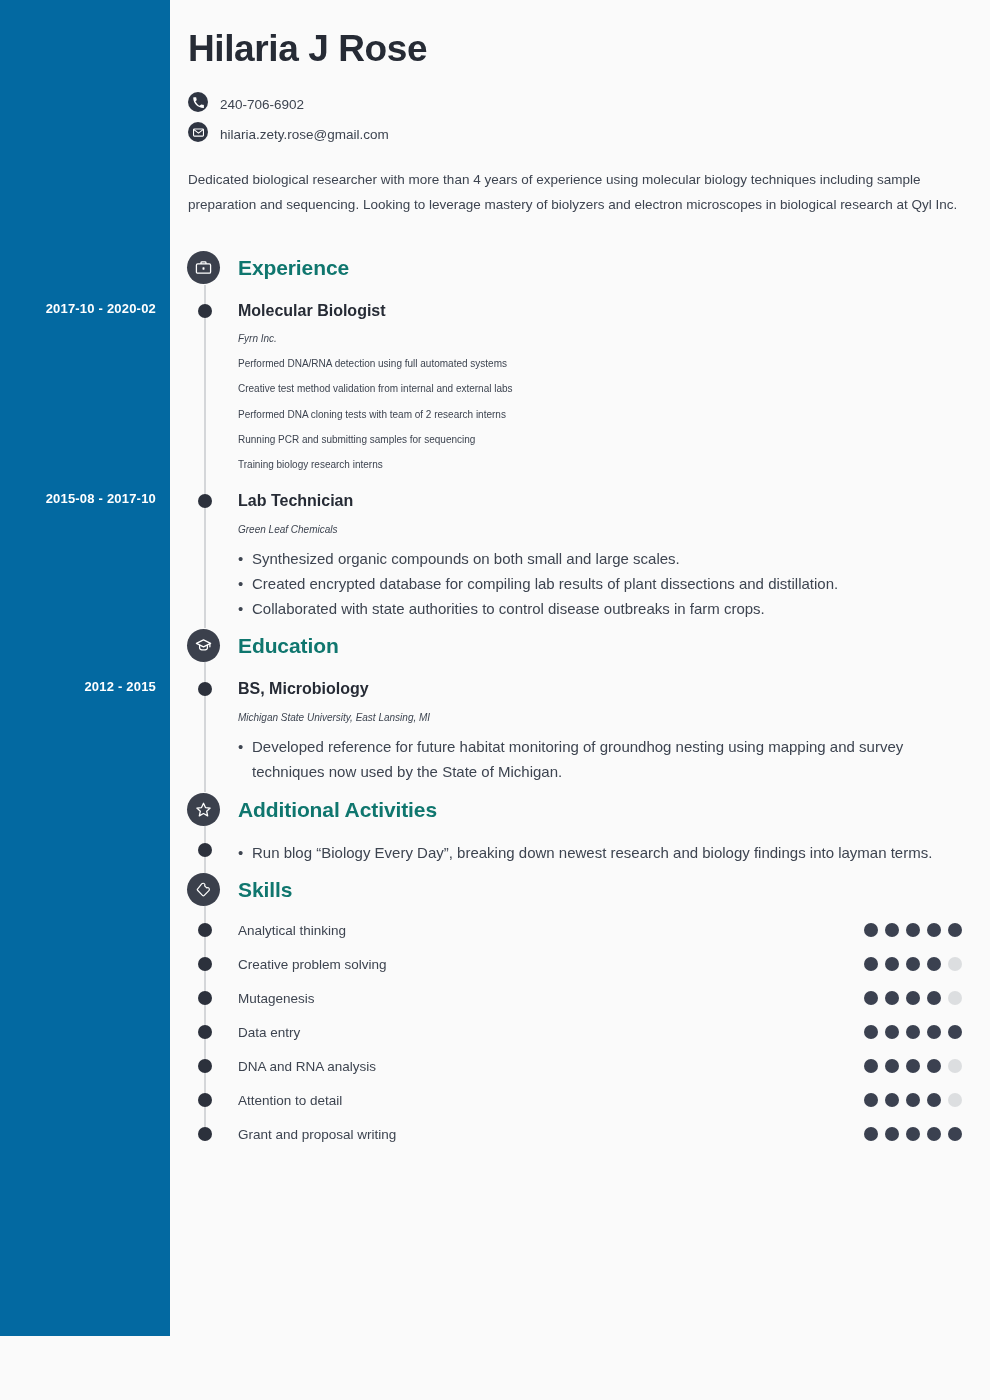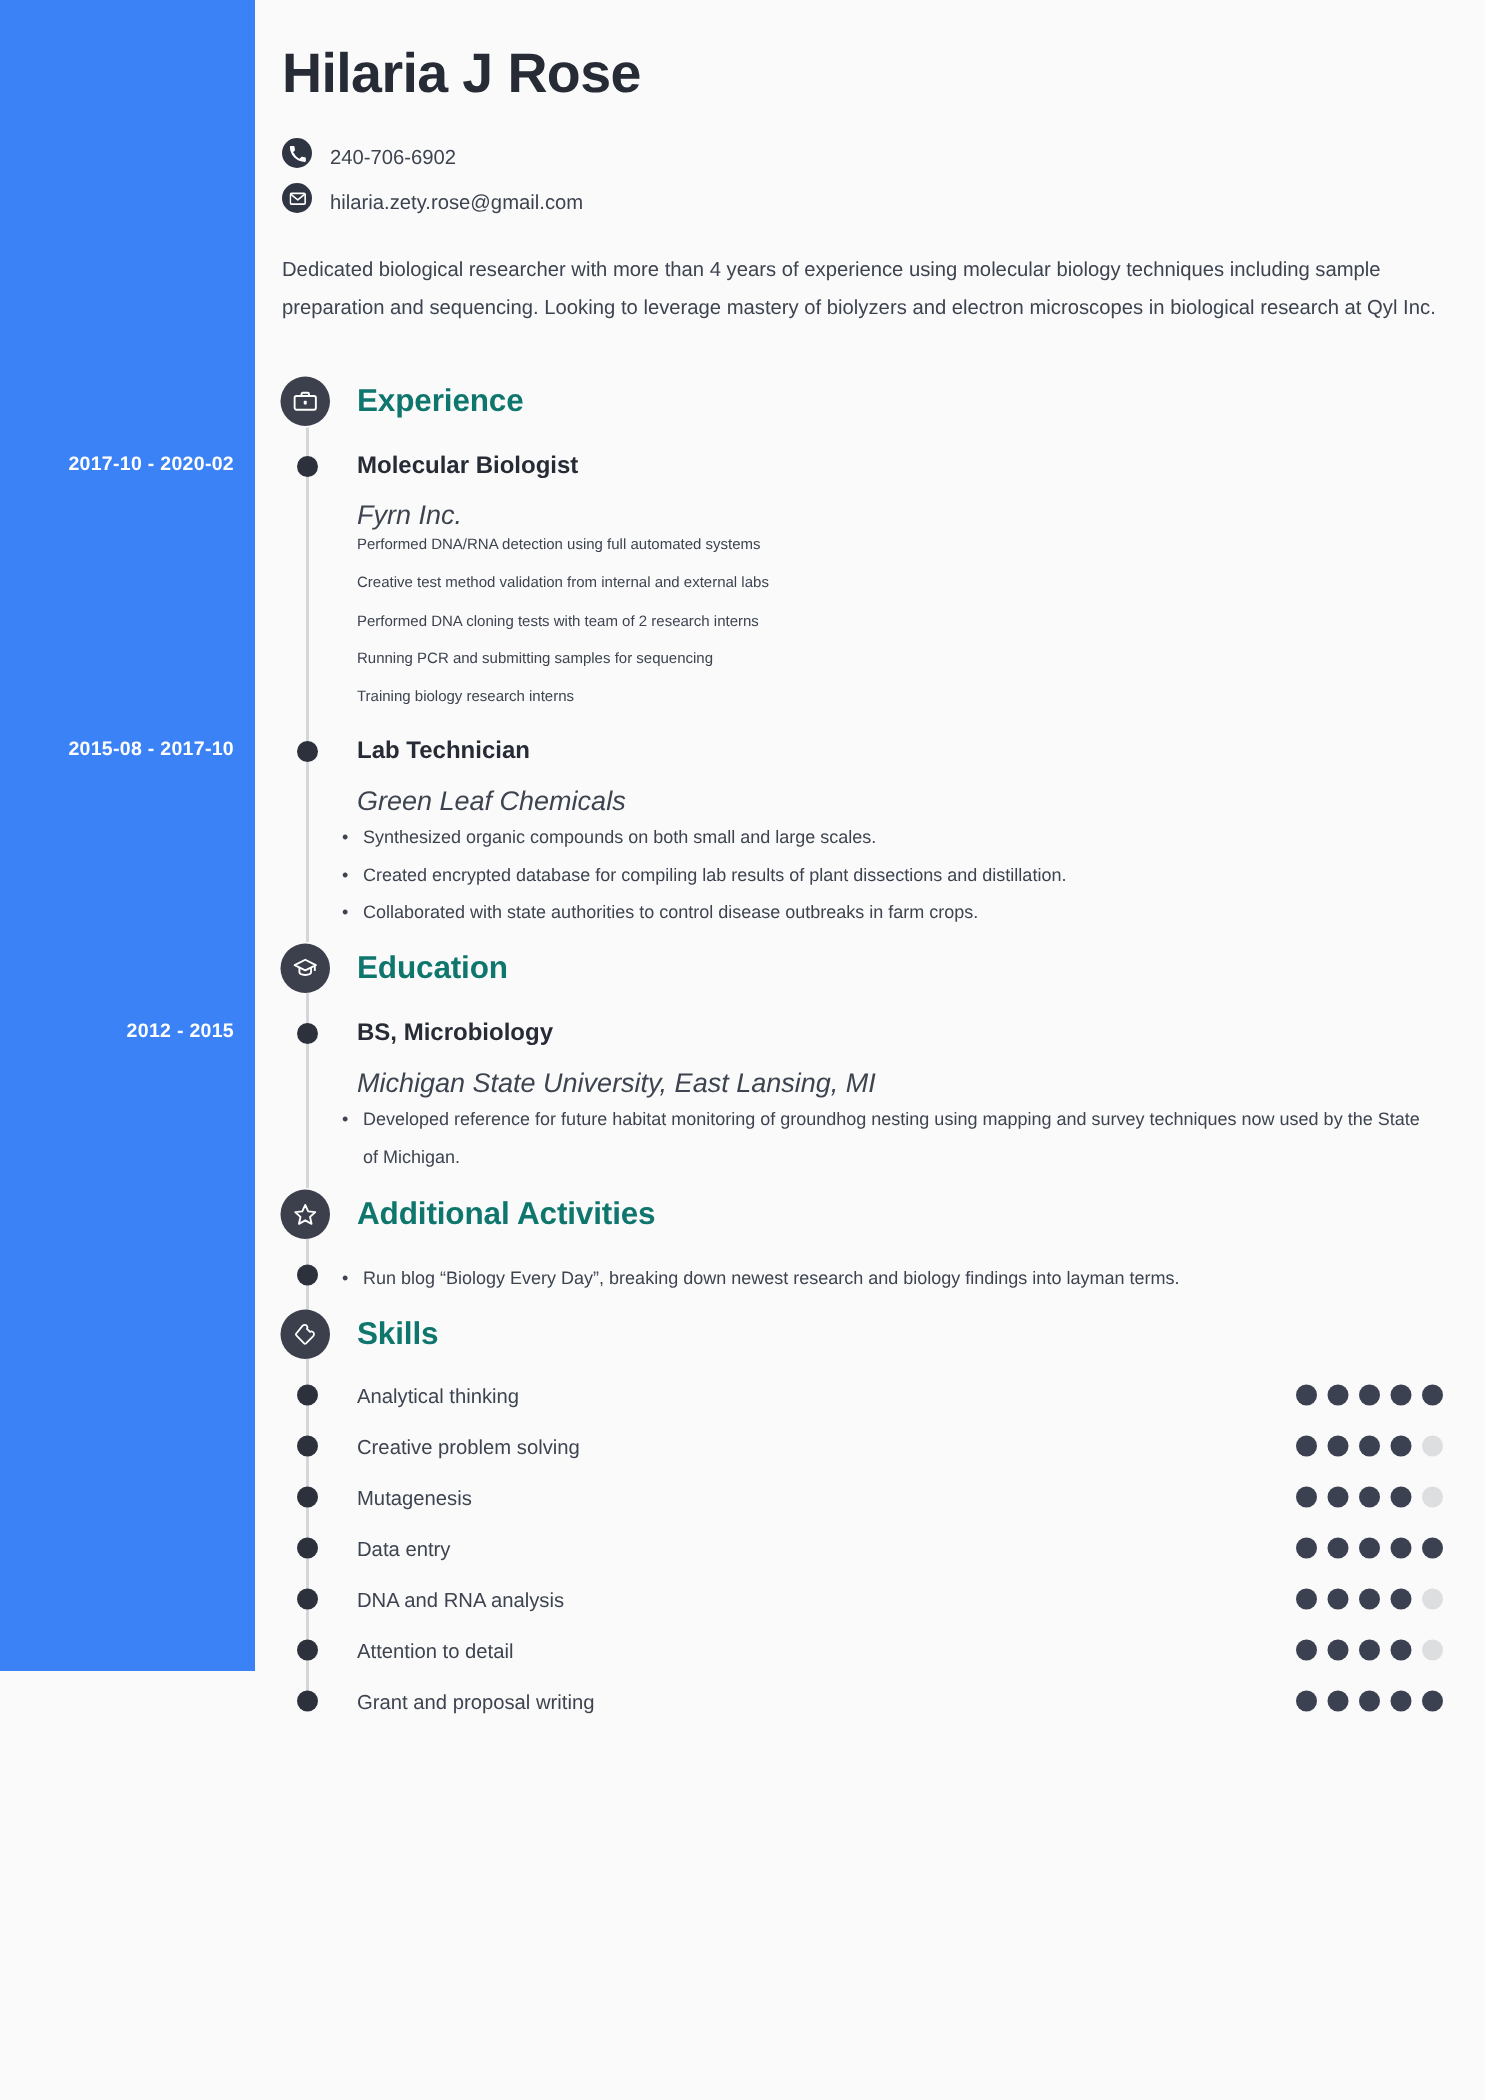"2017-10 - 2020-02" .sidebar { background: #3b82f6 -> #0369a1; height: 1114px -> 1336px }
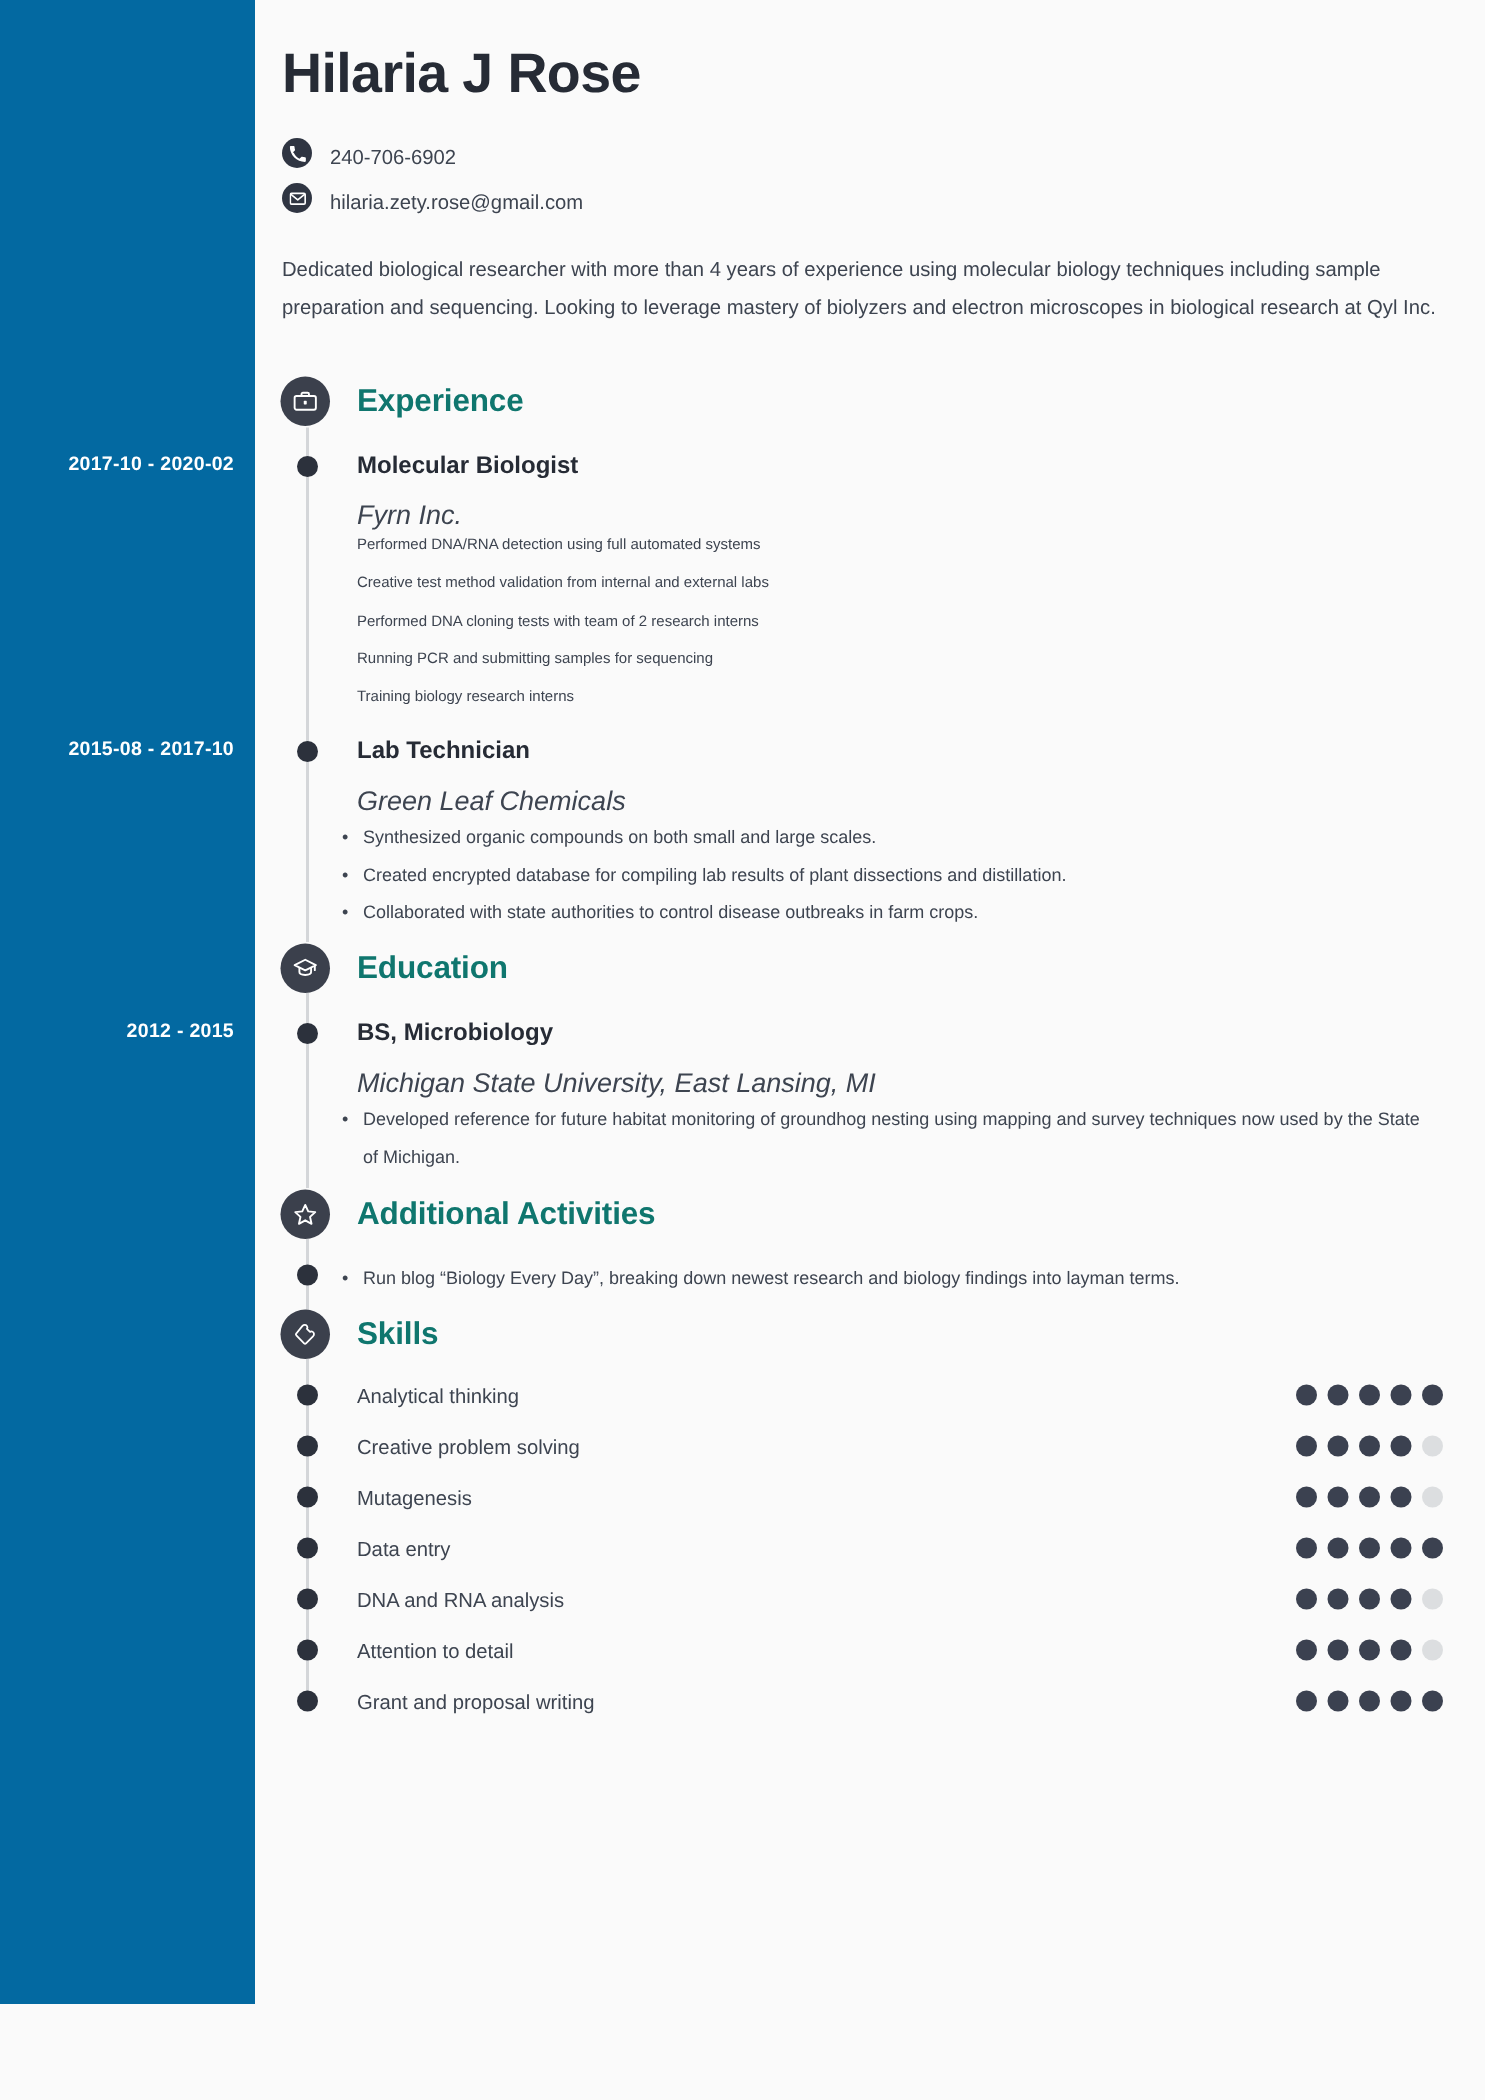"Fyrn Inc." .entry-sub { font-size: 18px -> 10px }
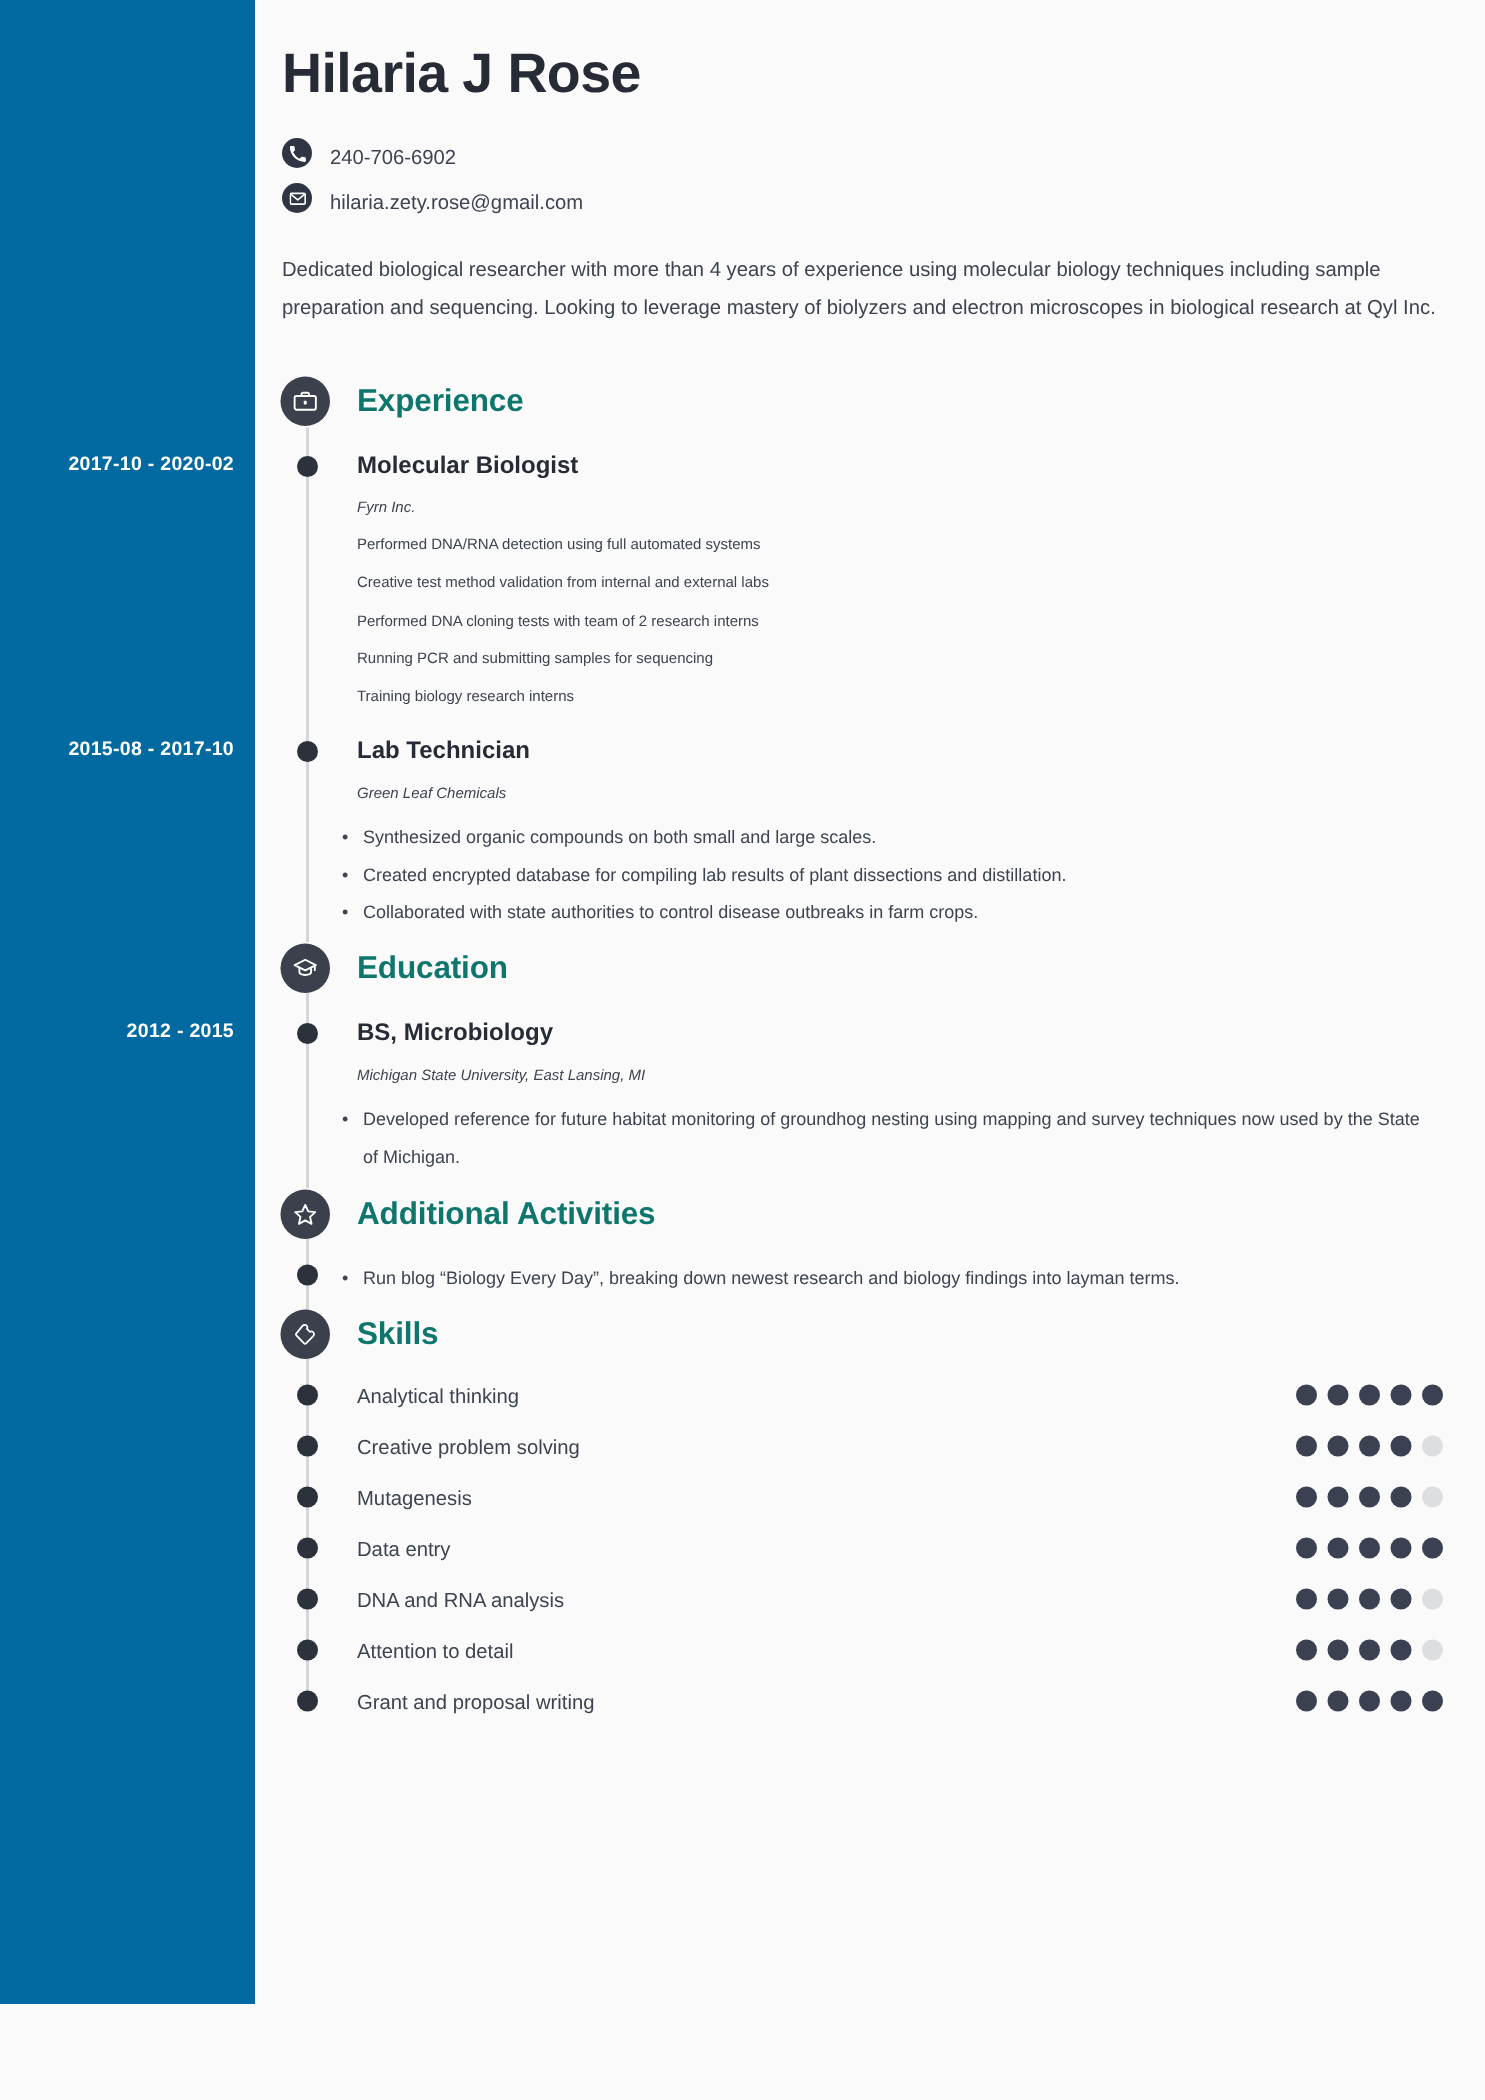"Synthesized organic compounds on both" .bullet-line { font-size: 12px -> 15px; left: 58px -> 68px }
